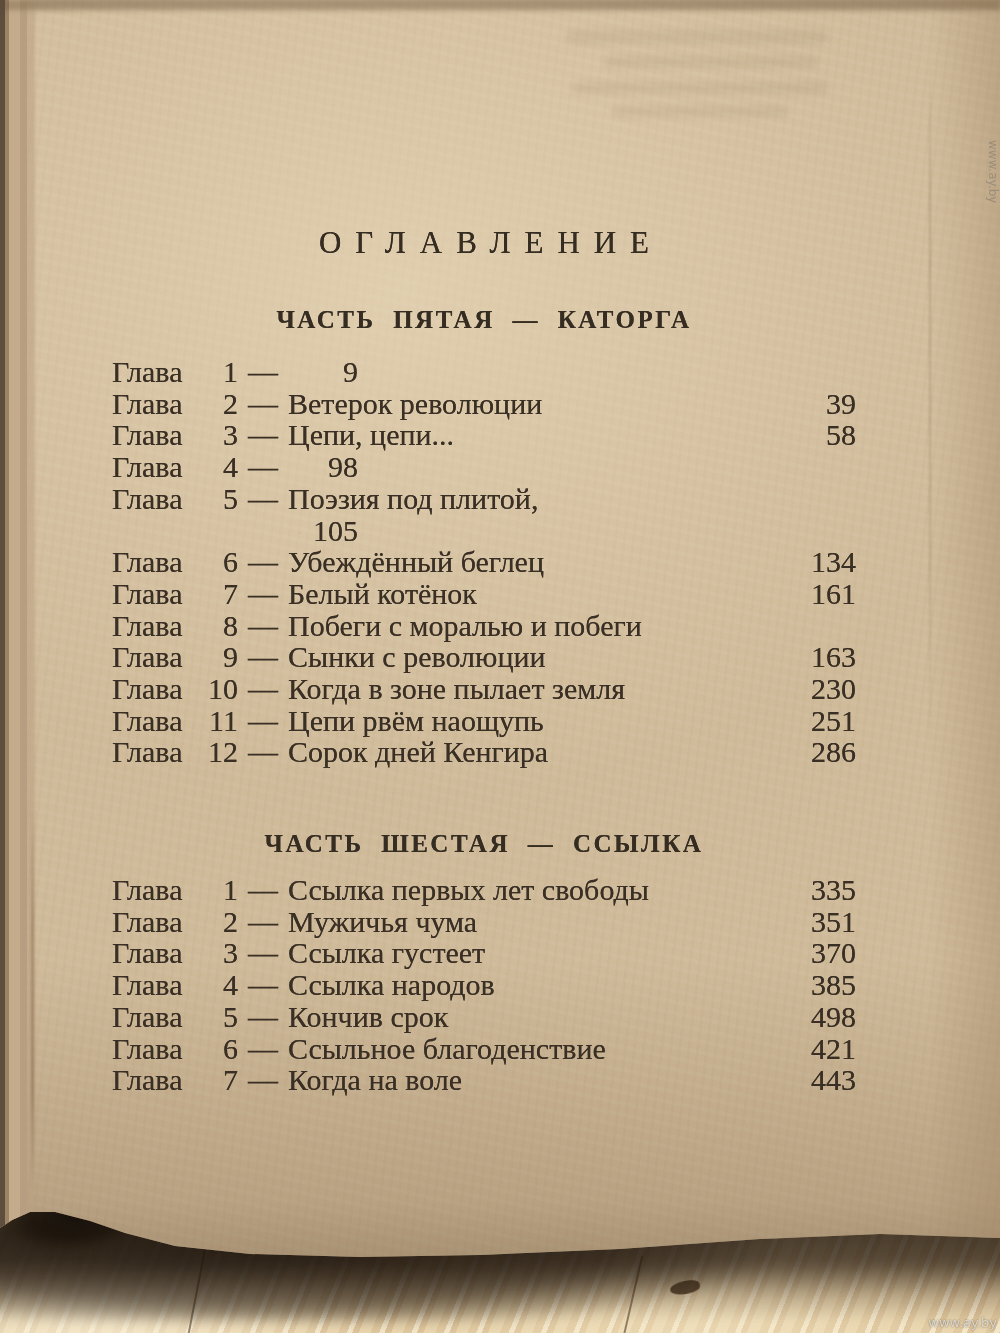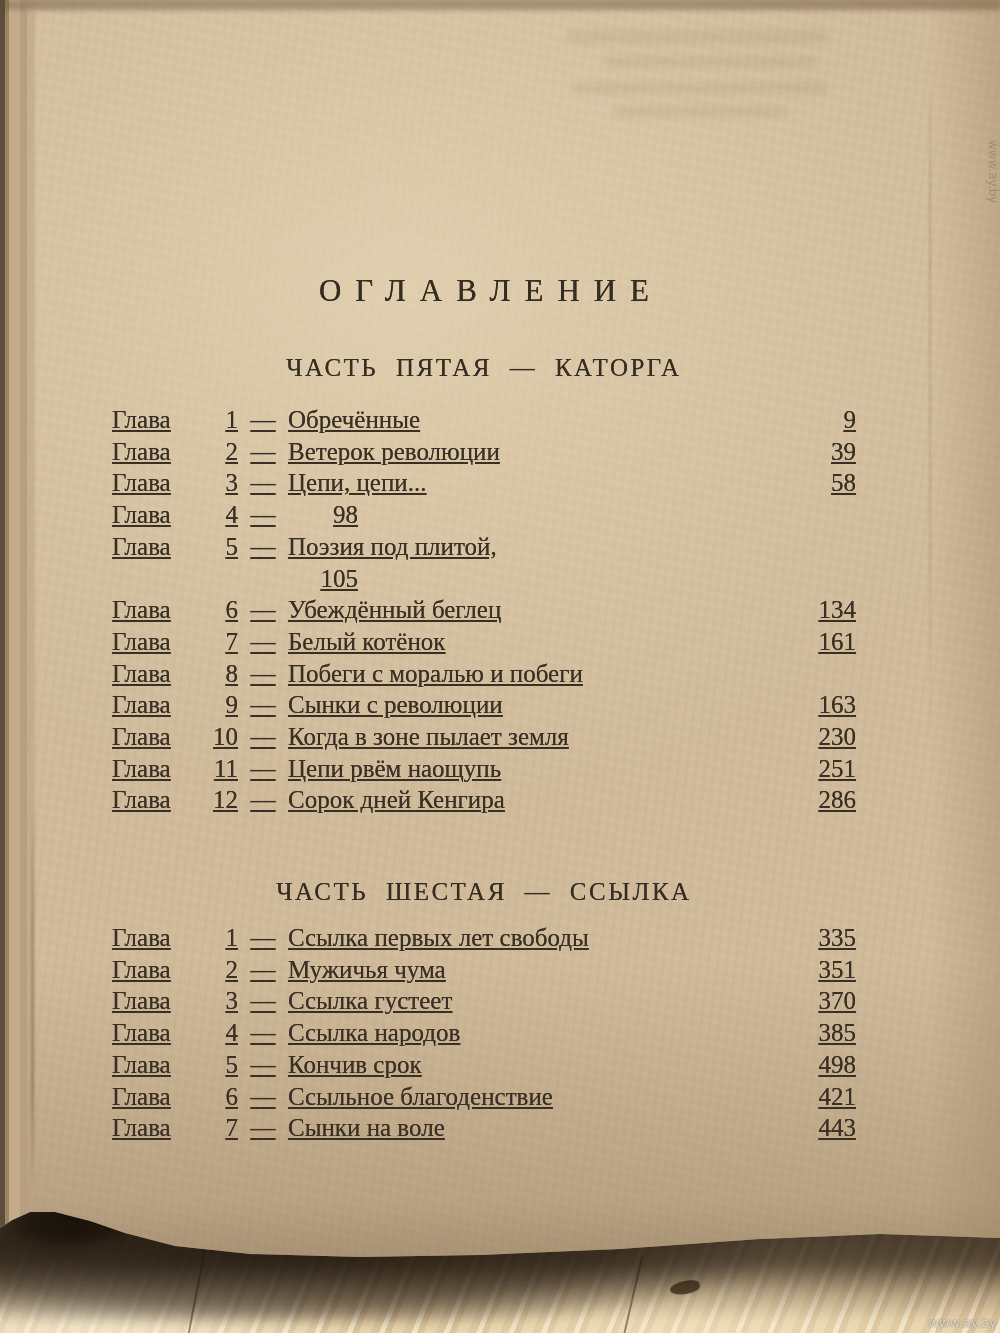"ОГЛАВЛЕНИЕ" .toc { margin-top: 48px -> none }
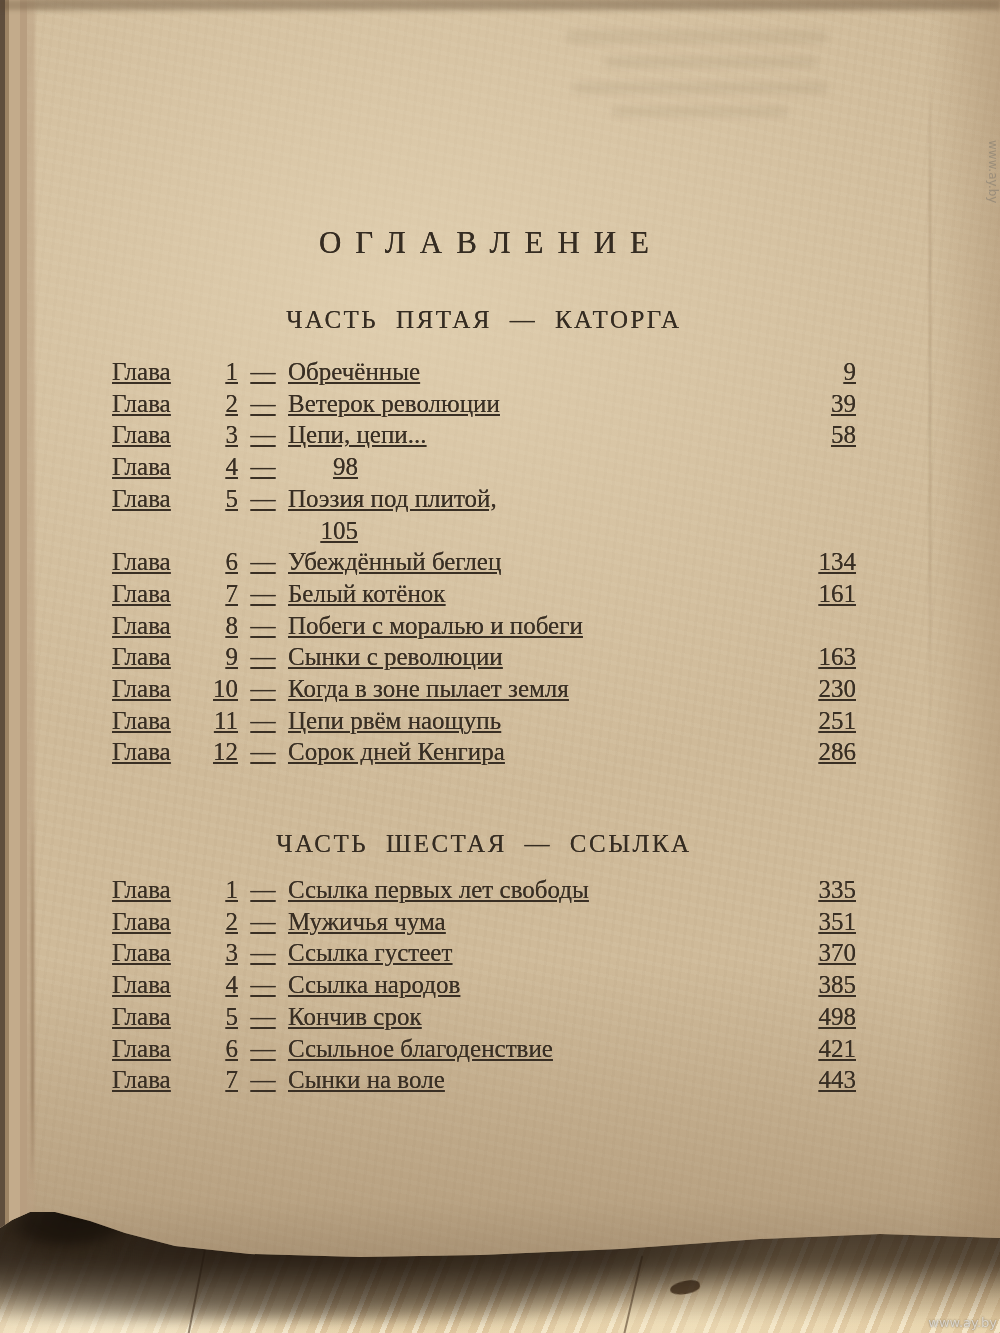"ЧАСТЬ ПЯТАЯ — КАТОРГА" .section-heading { font-weight: 400 -> 700 }
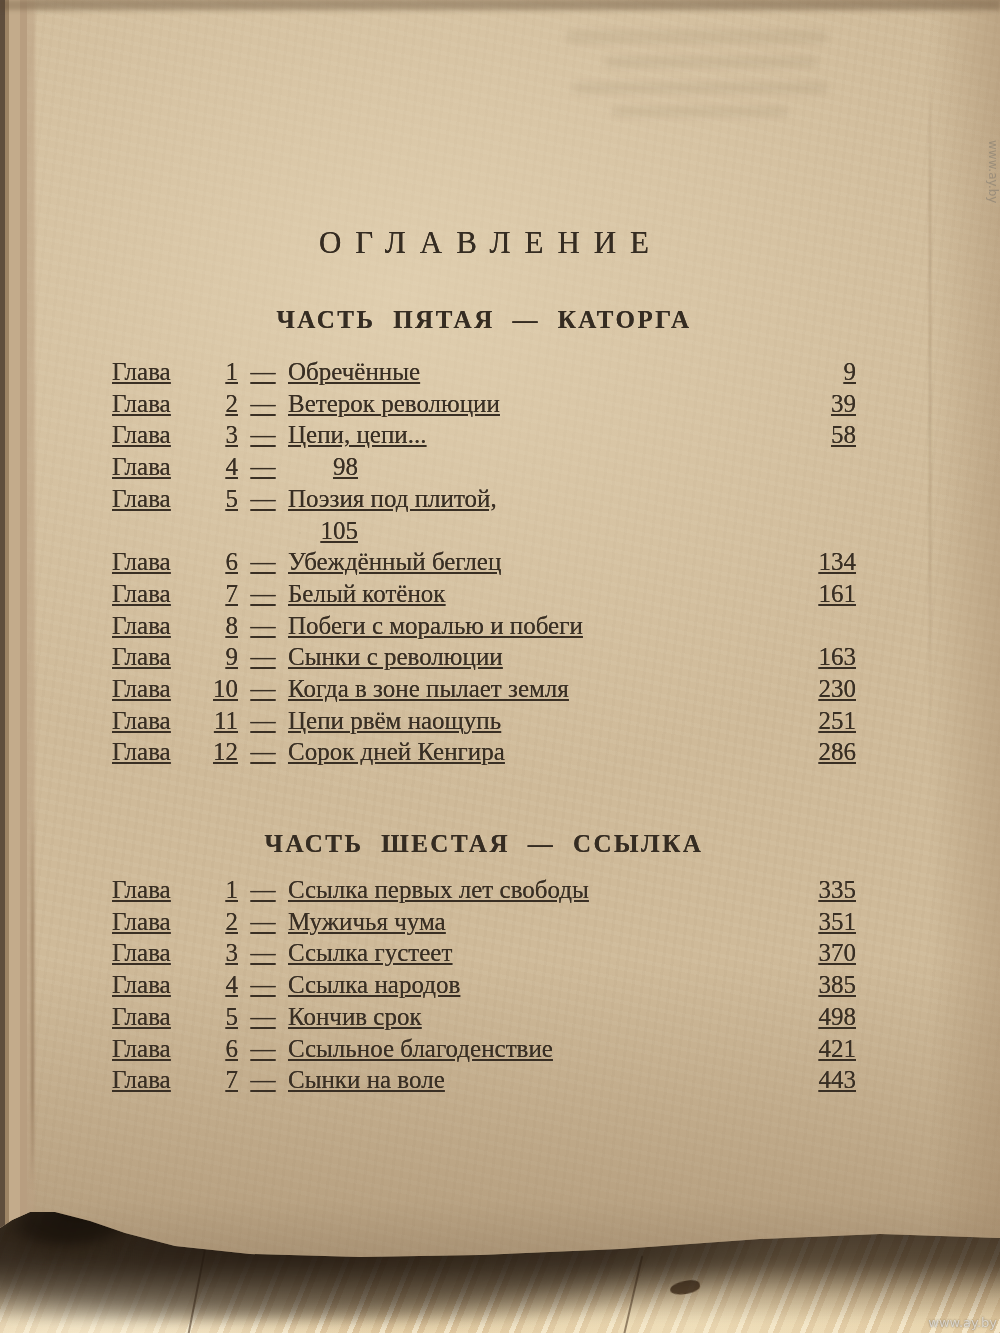"Глава" .rows { font-size: 25px -> 30px; text-decoration: underline -> none }
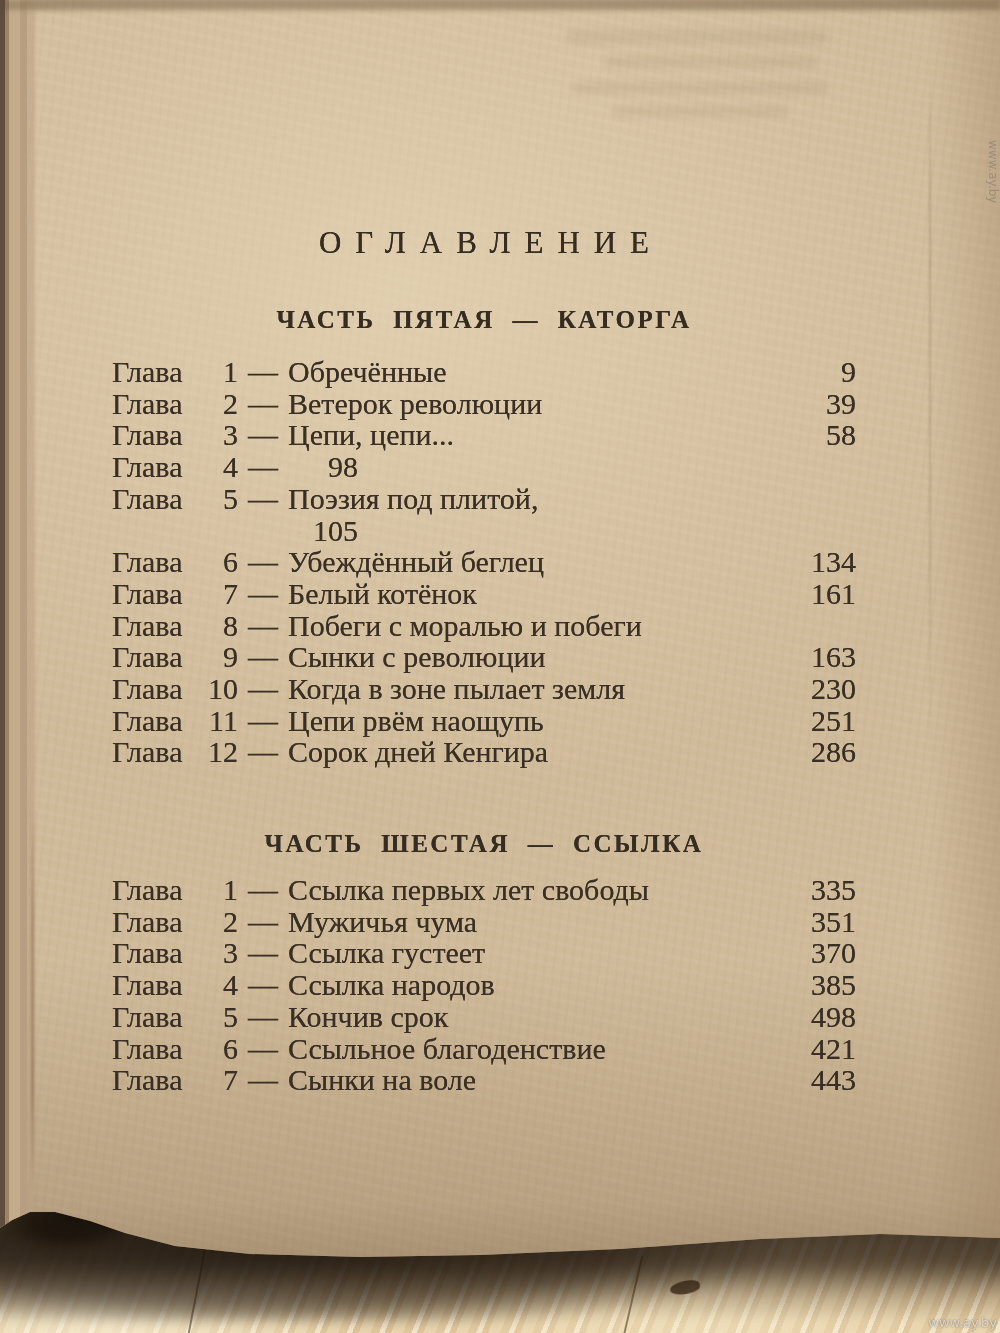"Обречённые" span.col-title { html: <span>Обречённые</span> -> none }
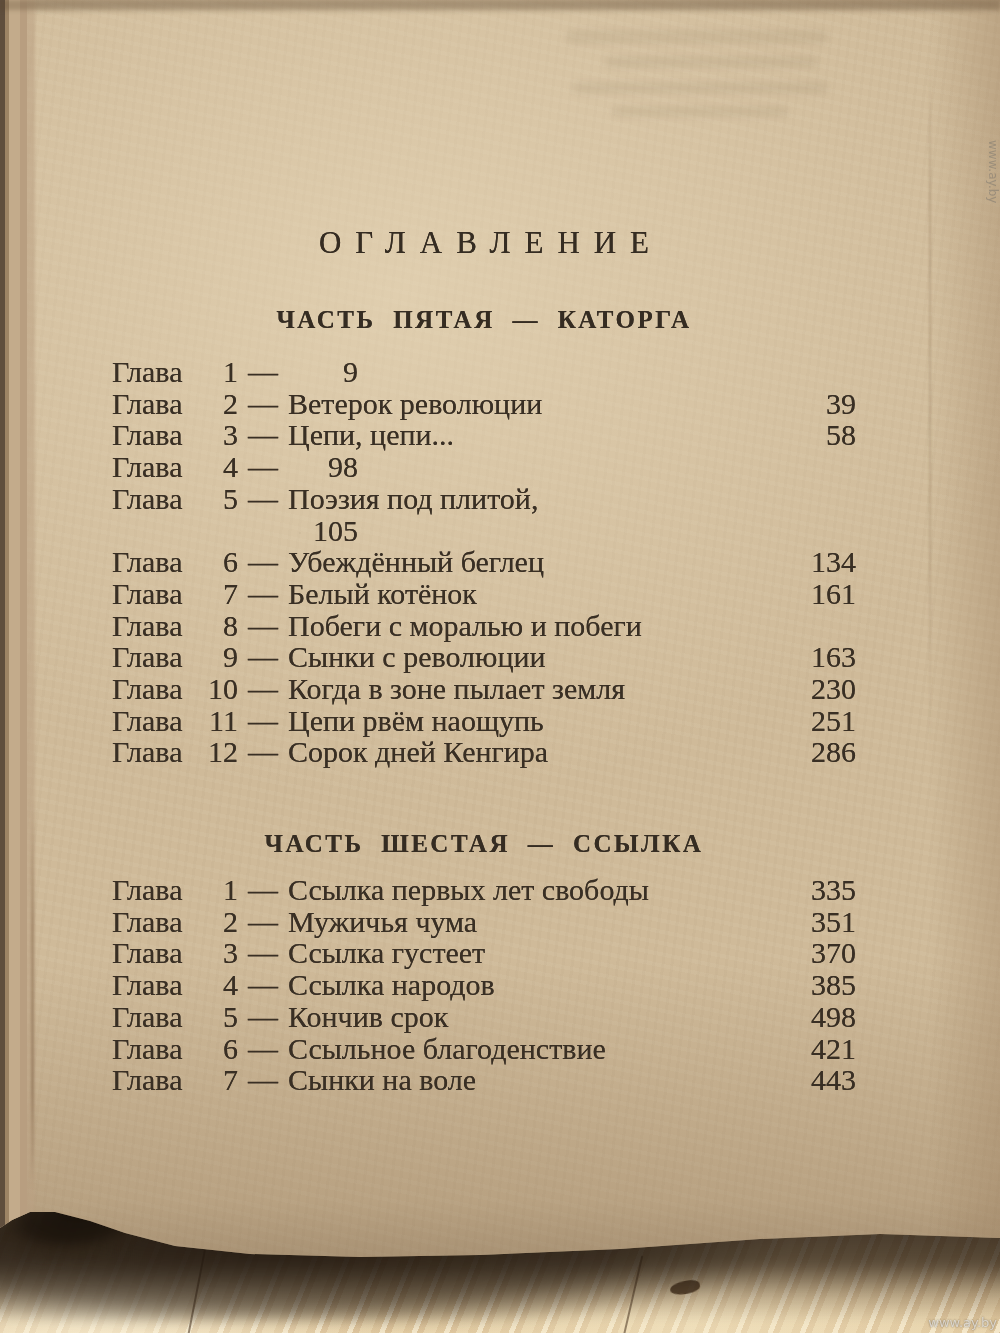"Сынки на воле" span.col-title { text: Сынки -> Когда }
